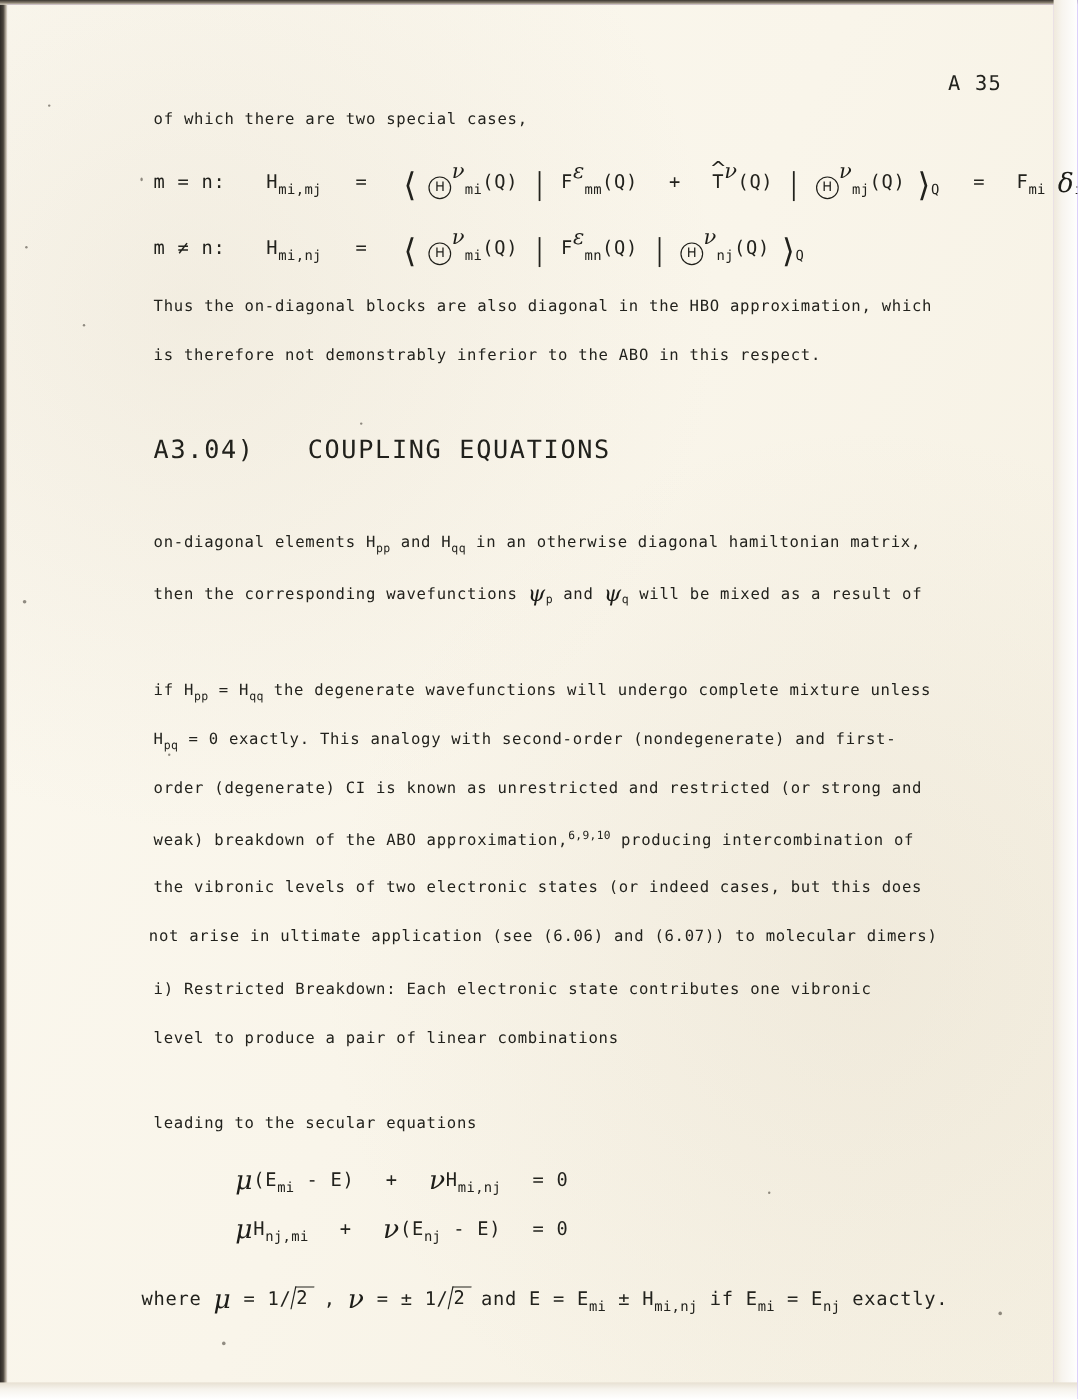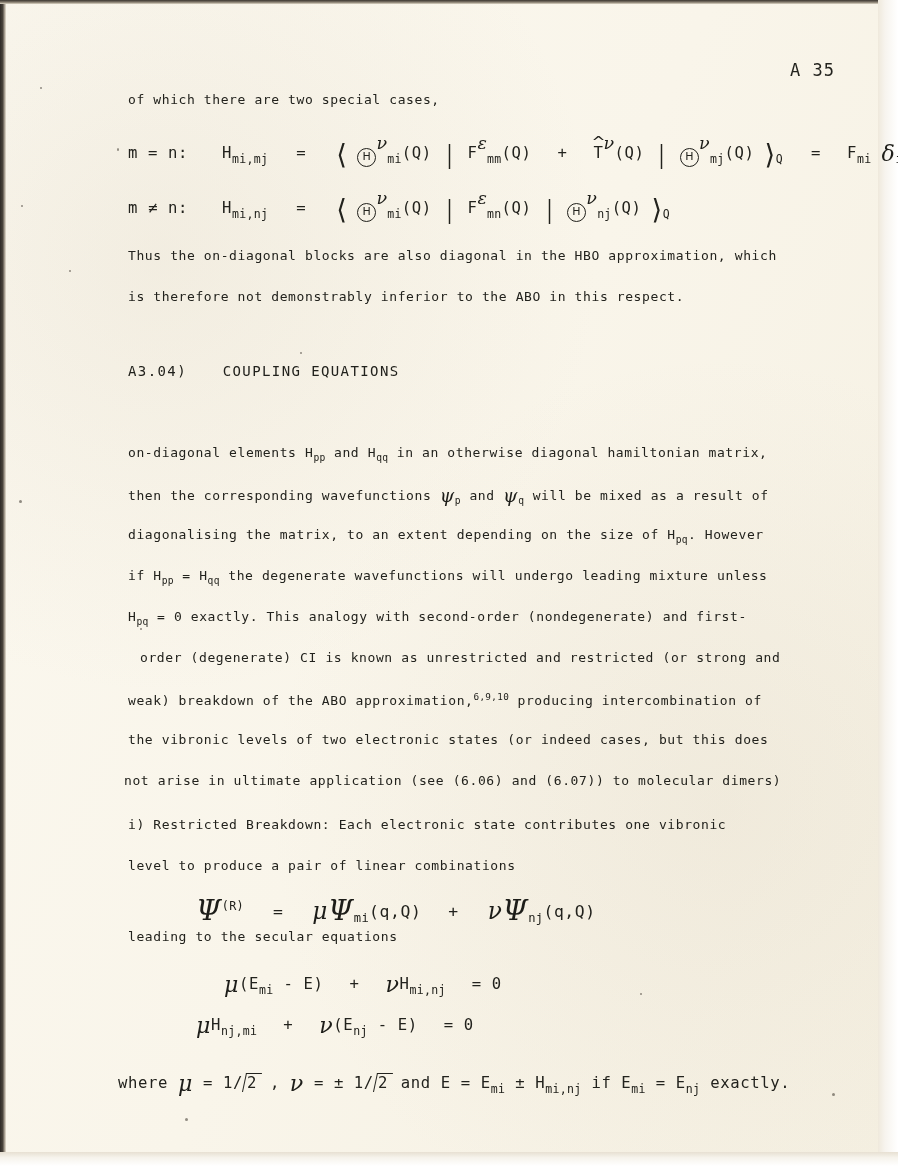"A3.04) COUPLING EQUATIONS" .head { font-size: 14px -> 21px }
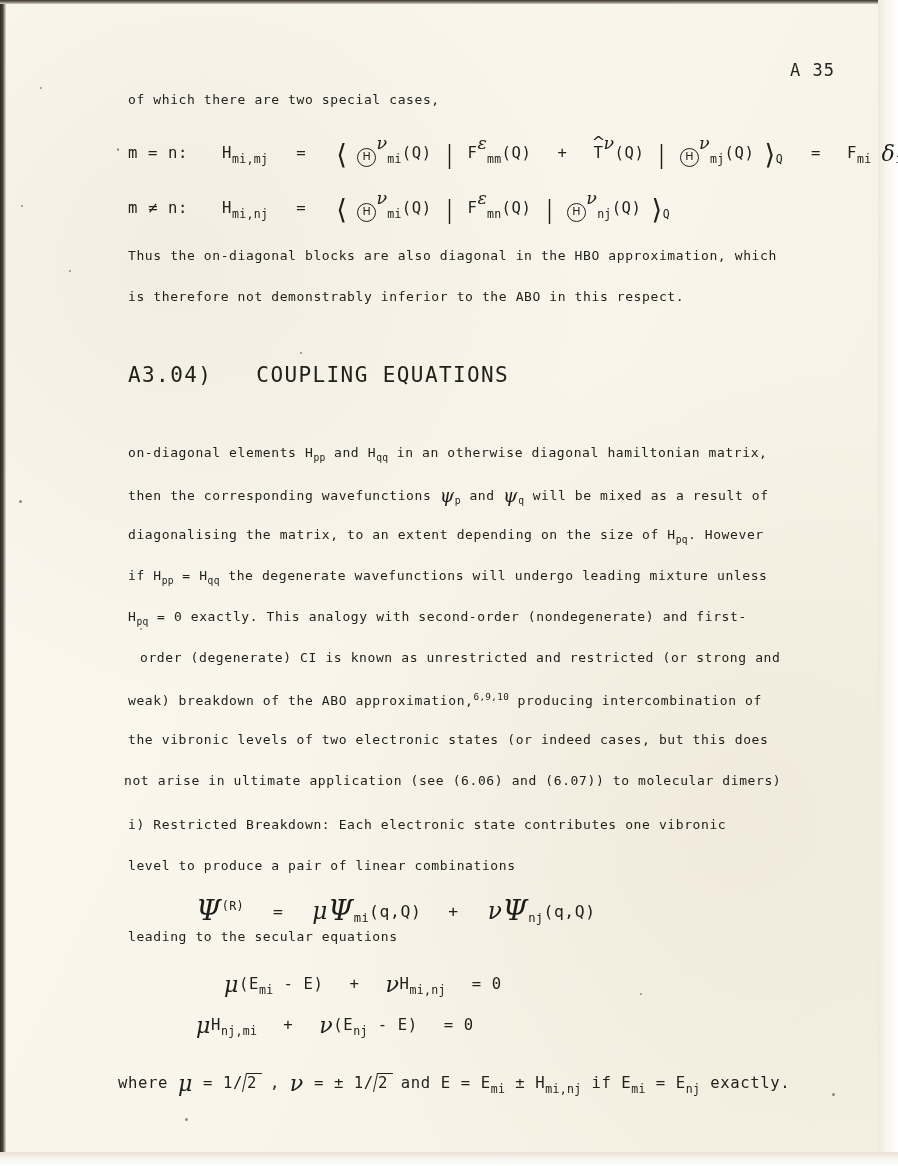"diagonalising the matrix, to an" div.line { html: <div> <span>diagonalising the matrix, to an extent depending on the size of H</span><sub>pq</sub><span>. However</span> </div> -> none }
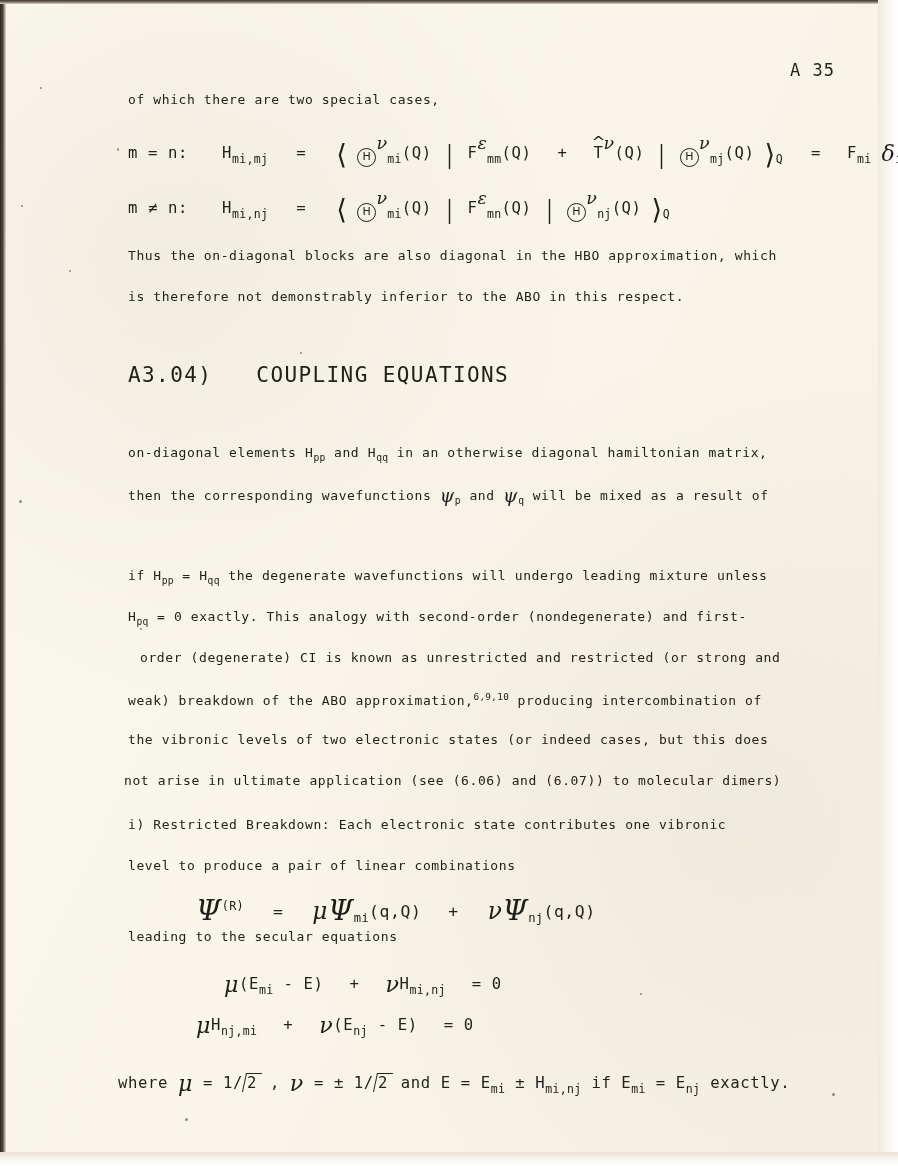"the degenerate wavefunctions will" span { text: leading -> complete }
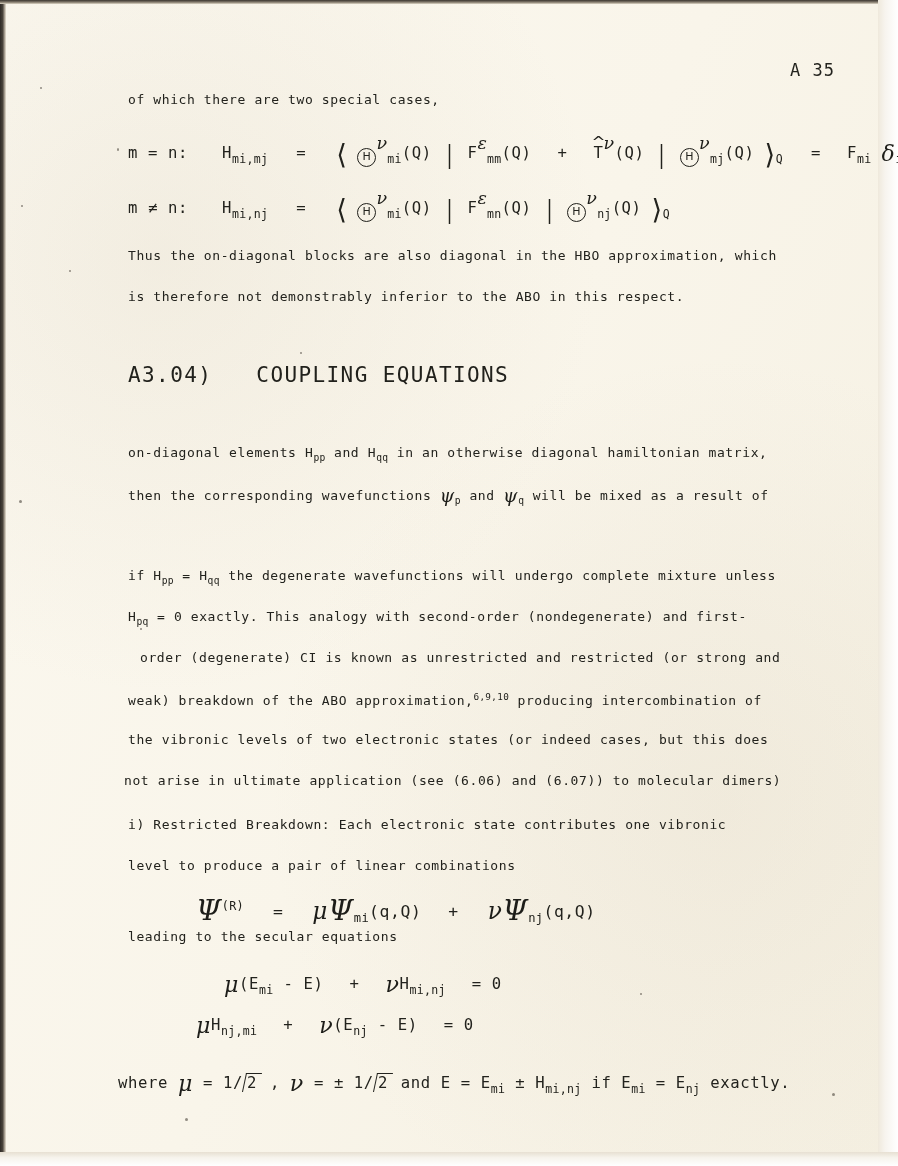"order (degenerate) CI is known" div.line { left: 140px -> 128px }
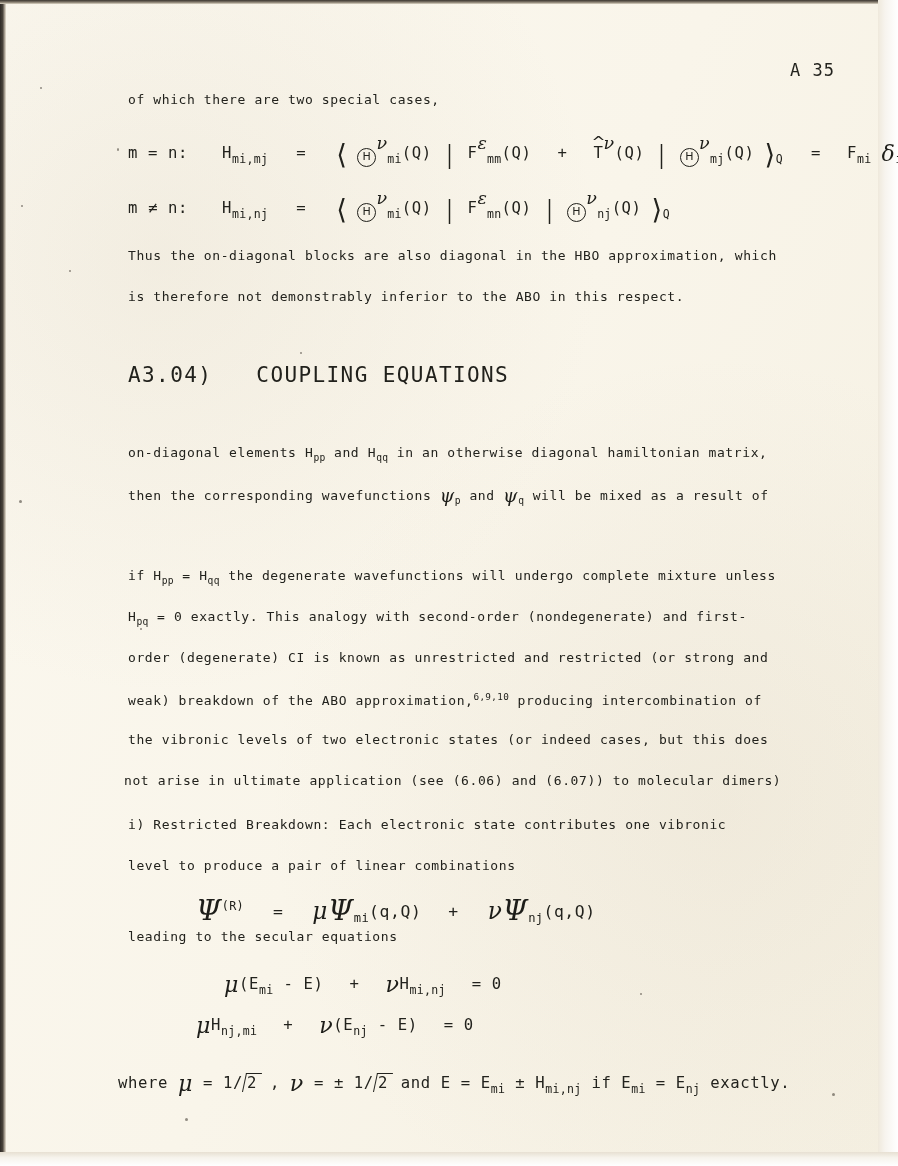"Ψ(R) = μΨmi(q,Q) + νΨnj(q,Q)" div.eq { html: <div> <span>Ψ</span><sup>(R)</sup> <span></span> <span>=</span> <span></span> <span>μ</span><span>Ψ</span><sub>mi</sub><span>(q,Q)</span> <span></span> <span>+</span> <span></span> <span>ν</span><span>Ψ</span><sub>nj</sub><span>(q,Q)</span> </div> -> none }
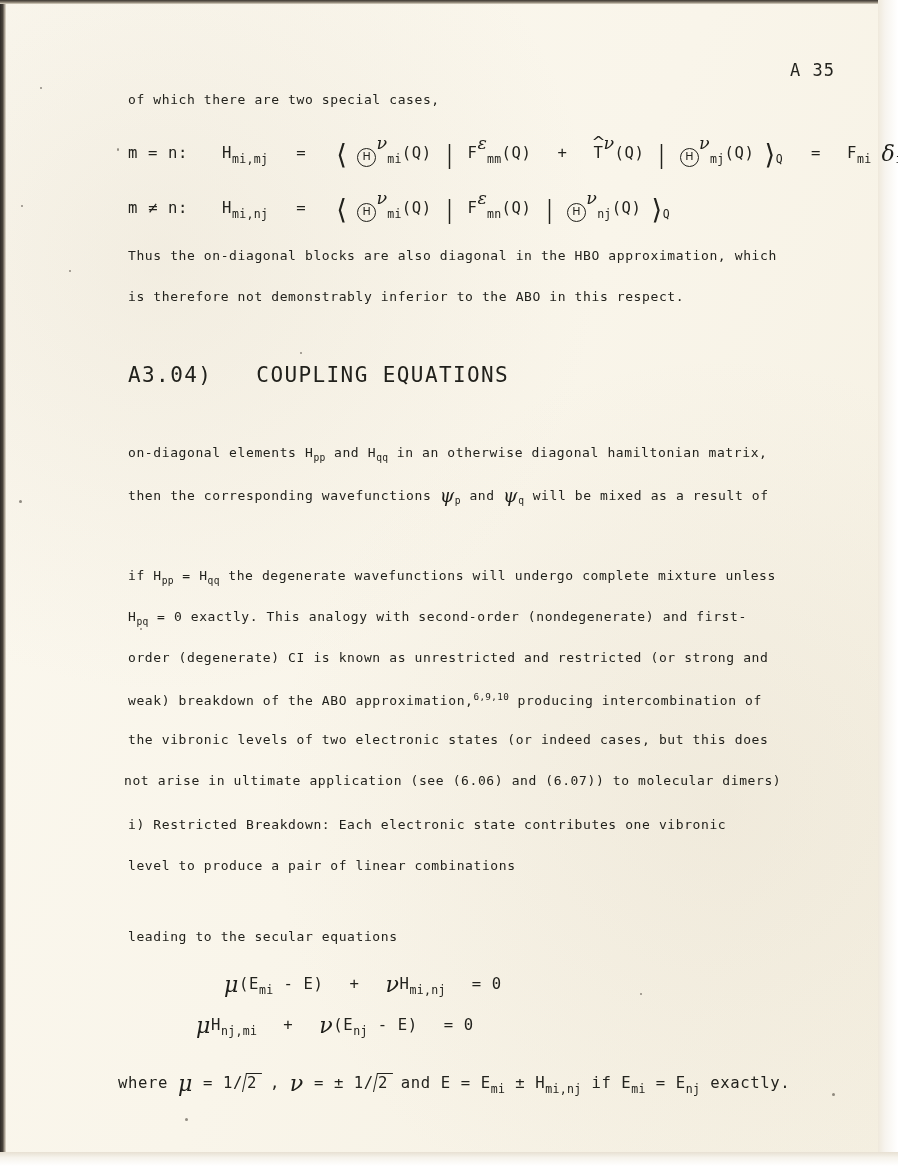"μ(Emi - E) + νHmi,nj" div.eq { margin-left: 28px -> none }
